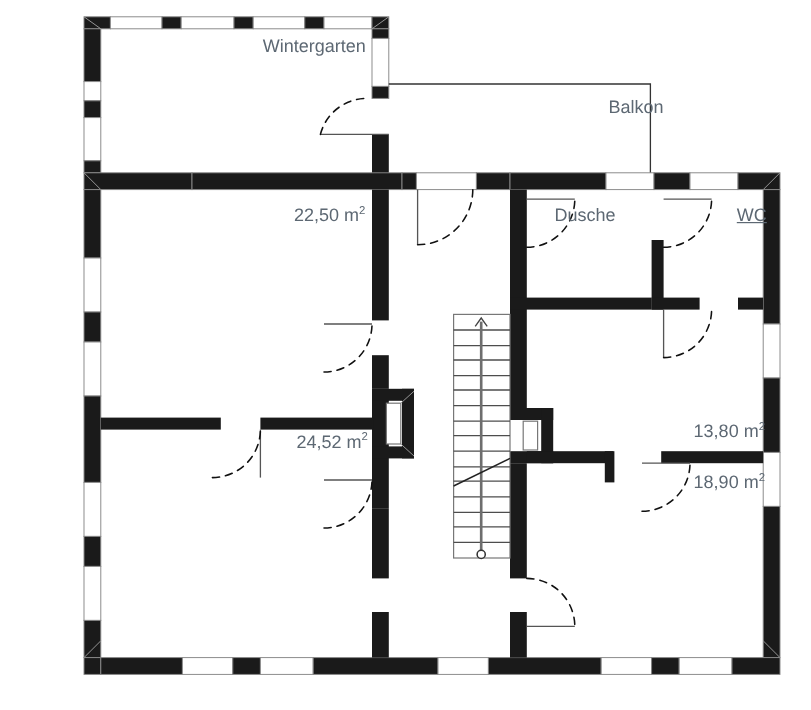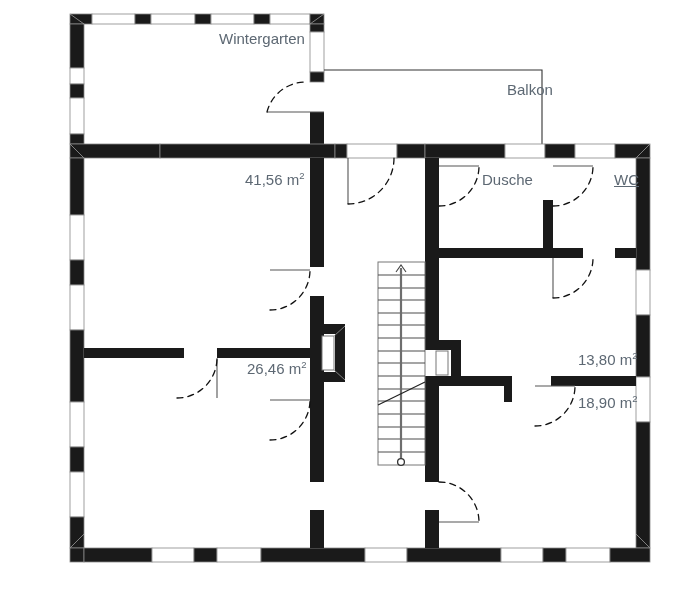"41,56 m" span { text: 41,56 -> 22,50 }
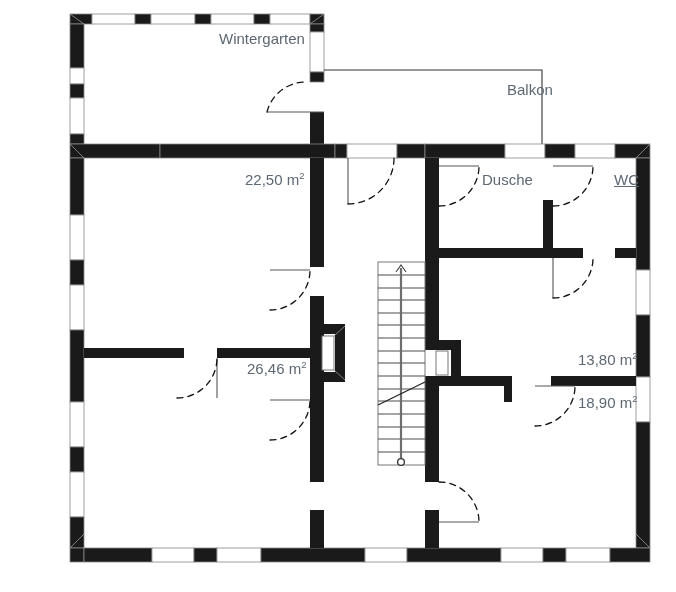"Dusche" .label-dusche { left: 437px -> 417px }
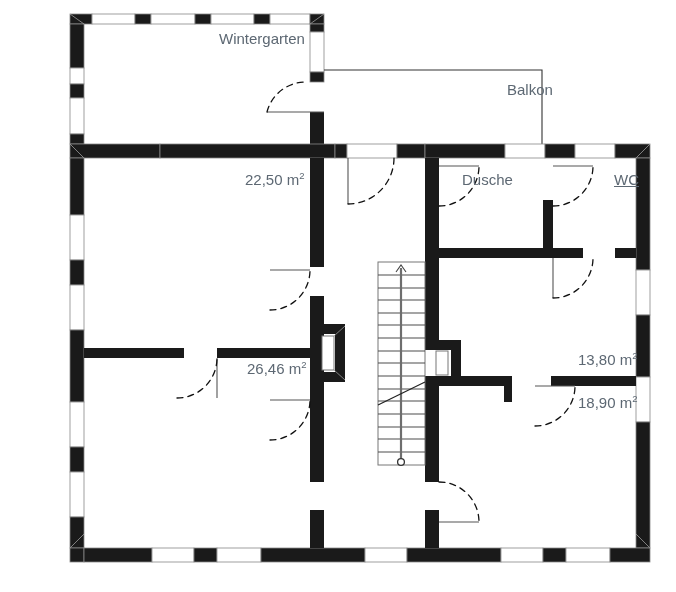"26,46 m" span { text: 26,46 -> 24,52 }
